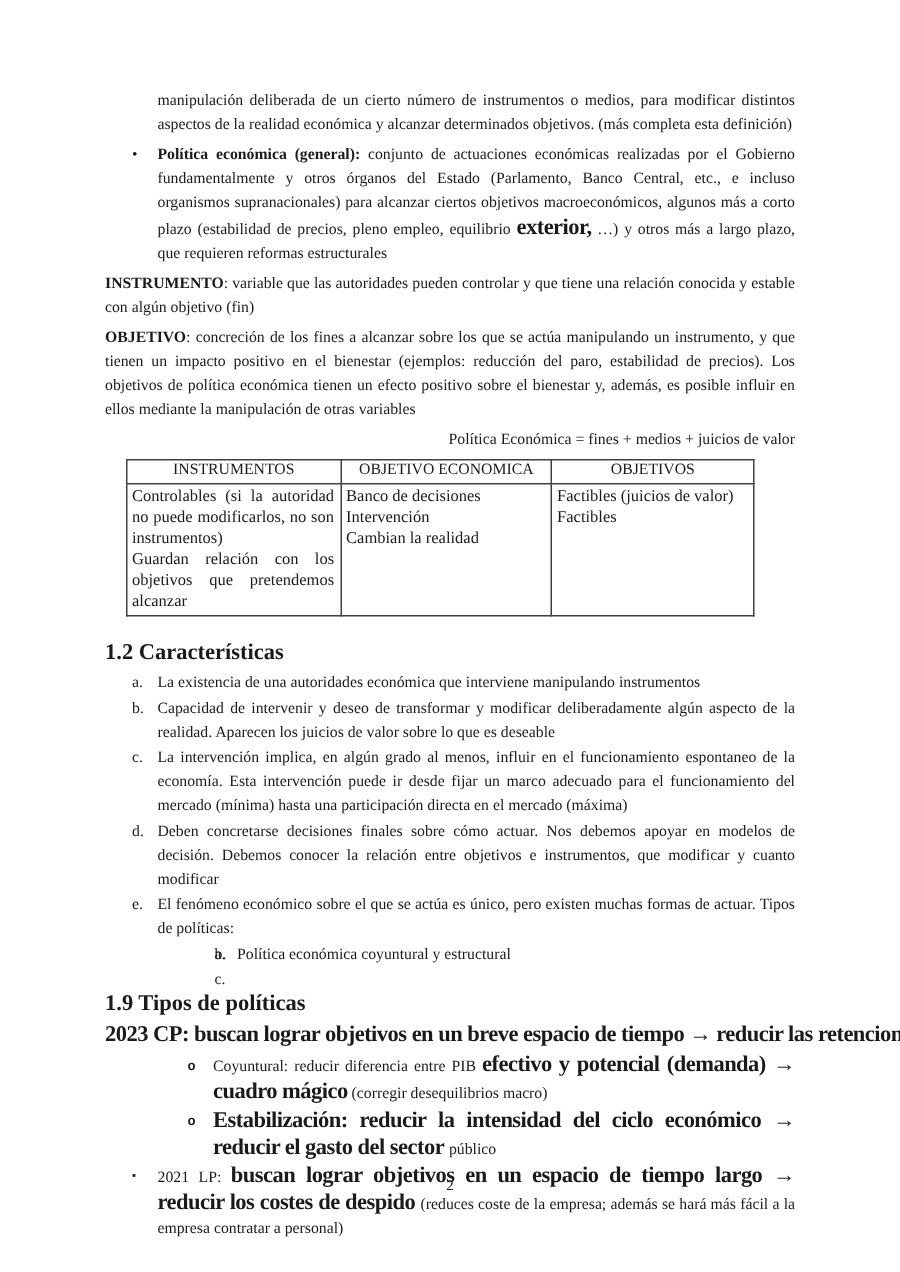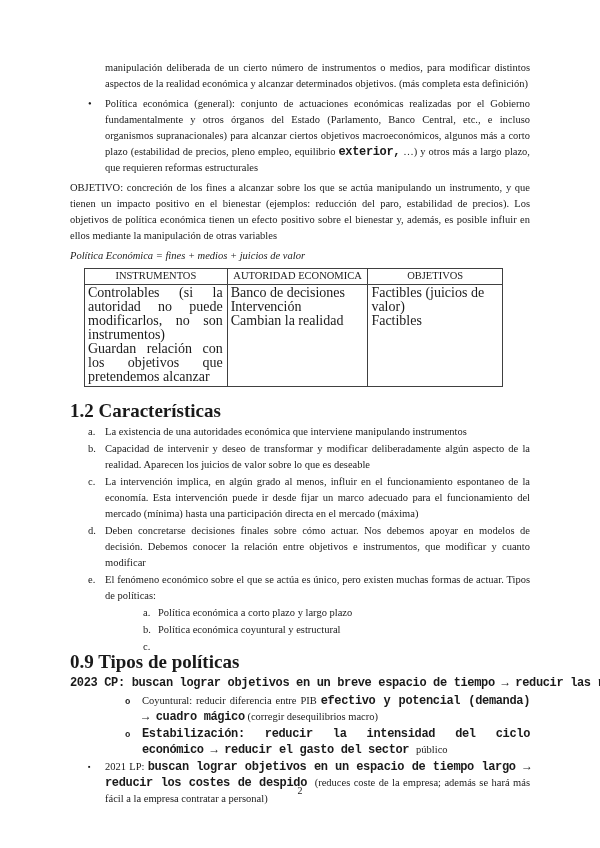"Política económica (general):" .term { font-weight: normal -> bold }
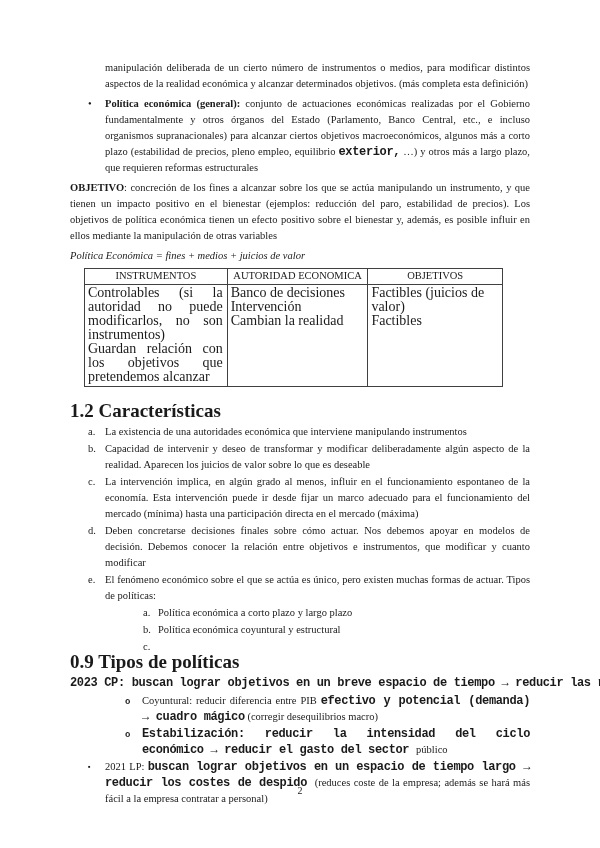"exterior," .annot { font-family: Liberation Mono, monospace -> Liberation Serif, serif; font-size: 12px -> 15px }
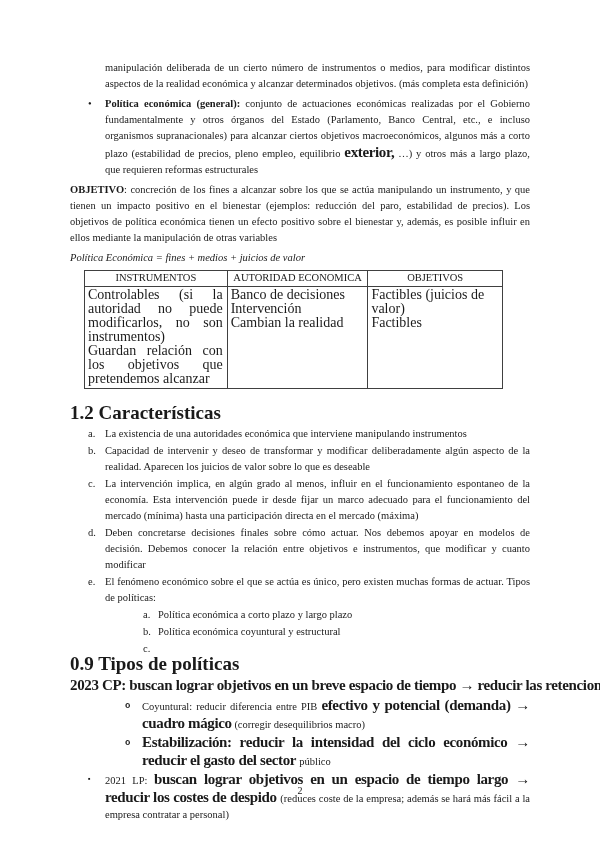"INSTRUMENTO: variable que las" p { html: none -> <p><span>INSTRUMENTO</span><span>: variable que las autoridades pueden controlar y que tiene una relación conocida y estable con algún objetivo (fin)</span></p> }
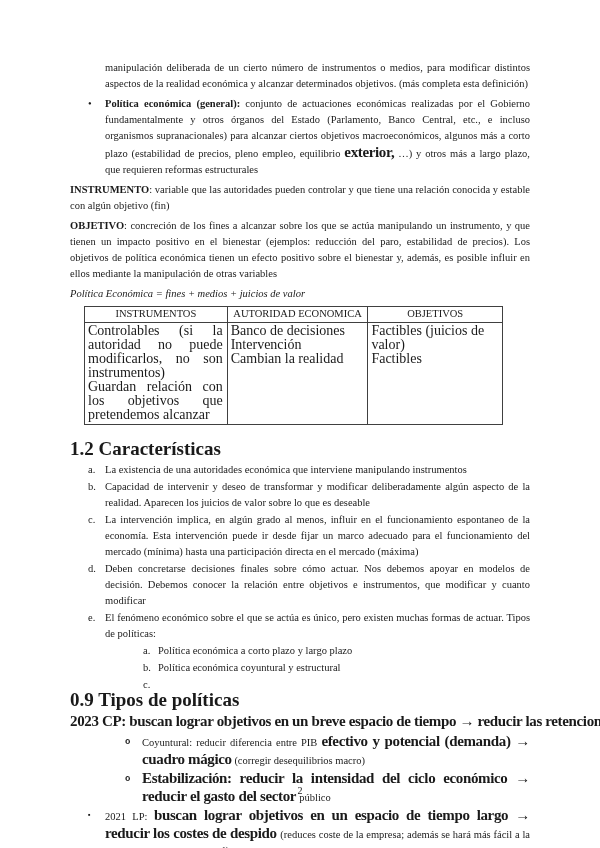"Política Económica = fines +" p { font-style: italic -> none; text-align: left -> right }
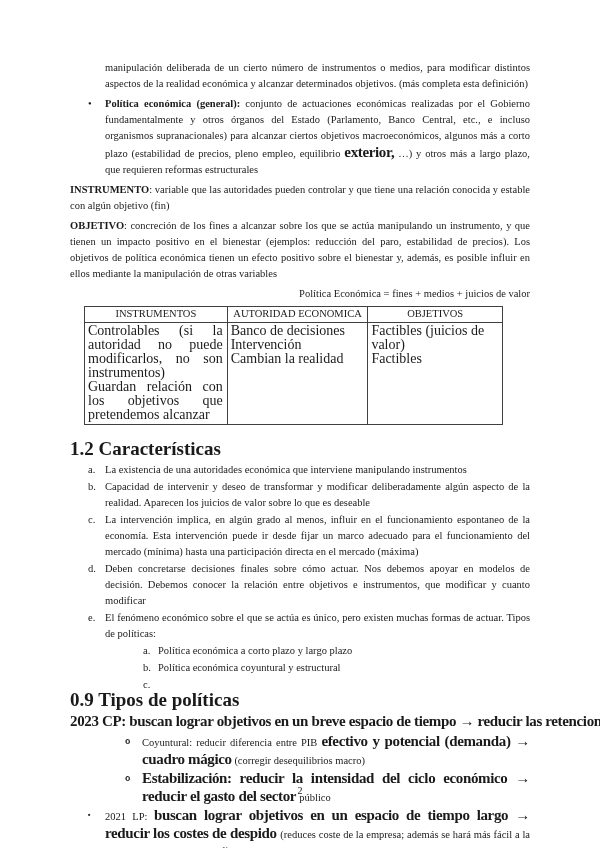"AUTORIDAD ECONOMICA" th { text: AUTORIDAD -> OBJETIVO }
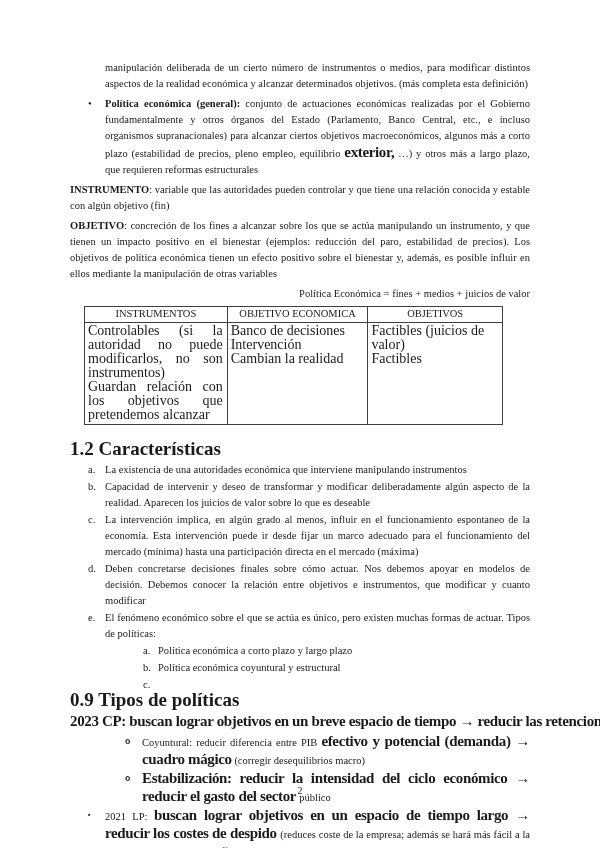"Controlables (si la autoridad no" table.defs td { font-size: 14px -> 11px }
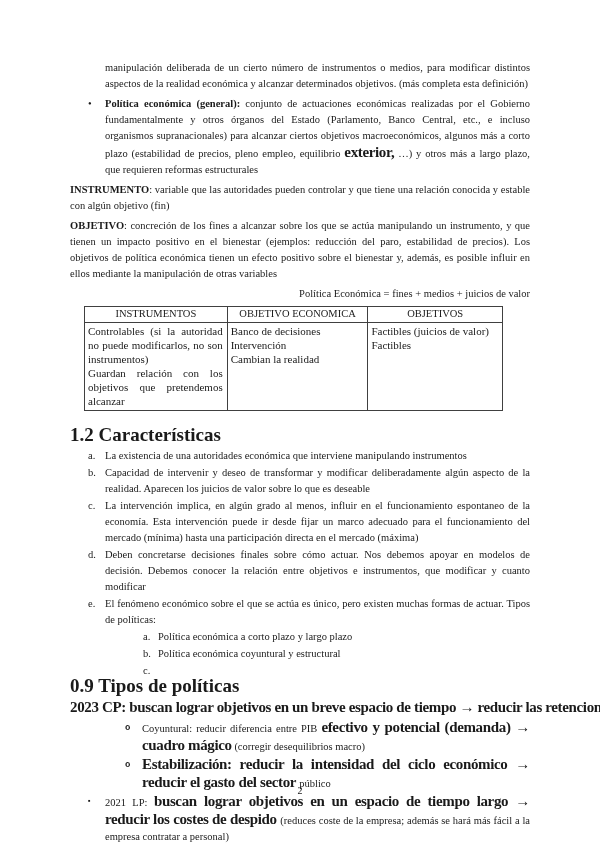"1.2 Características" h2 { font-size: 19px -> 15px }
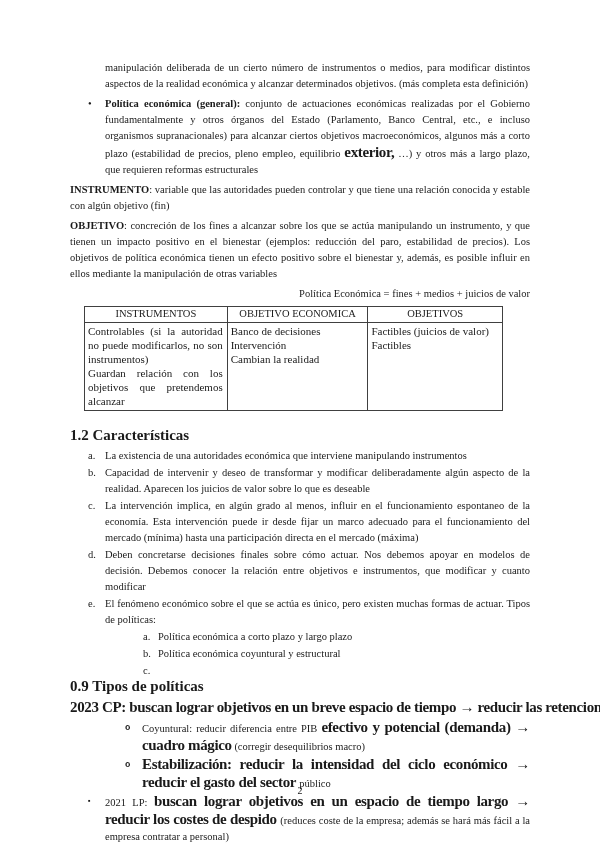"Política económica a corto plazo" span { html: <span>Política económica a corto plazo y largo plazo</span> -> none }
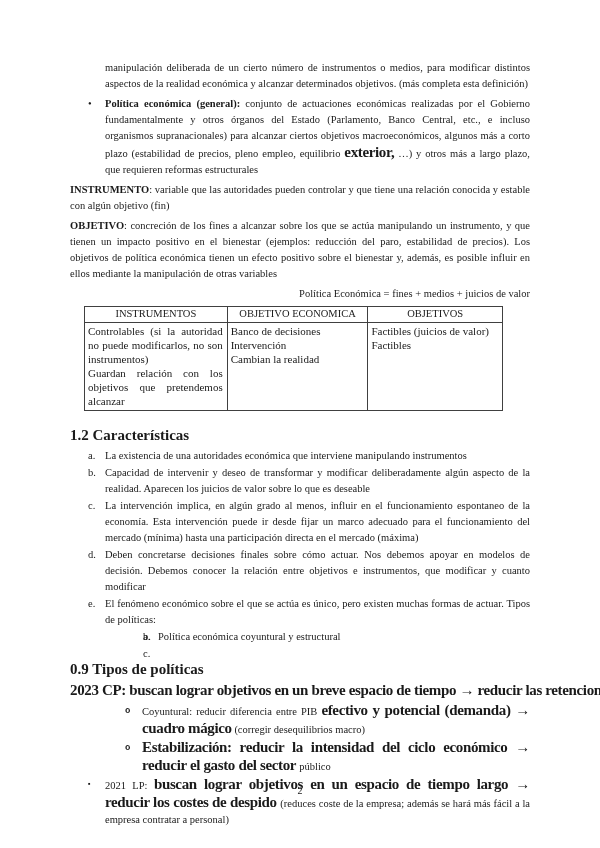"0.9 Tipos de políticas" h2 { text: 0.9 -> 1.9 }
